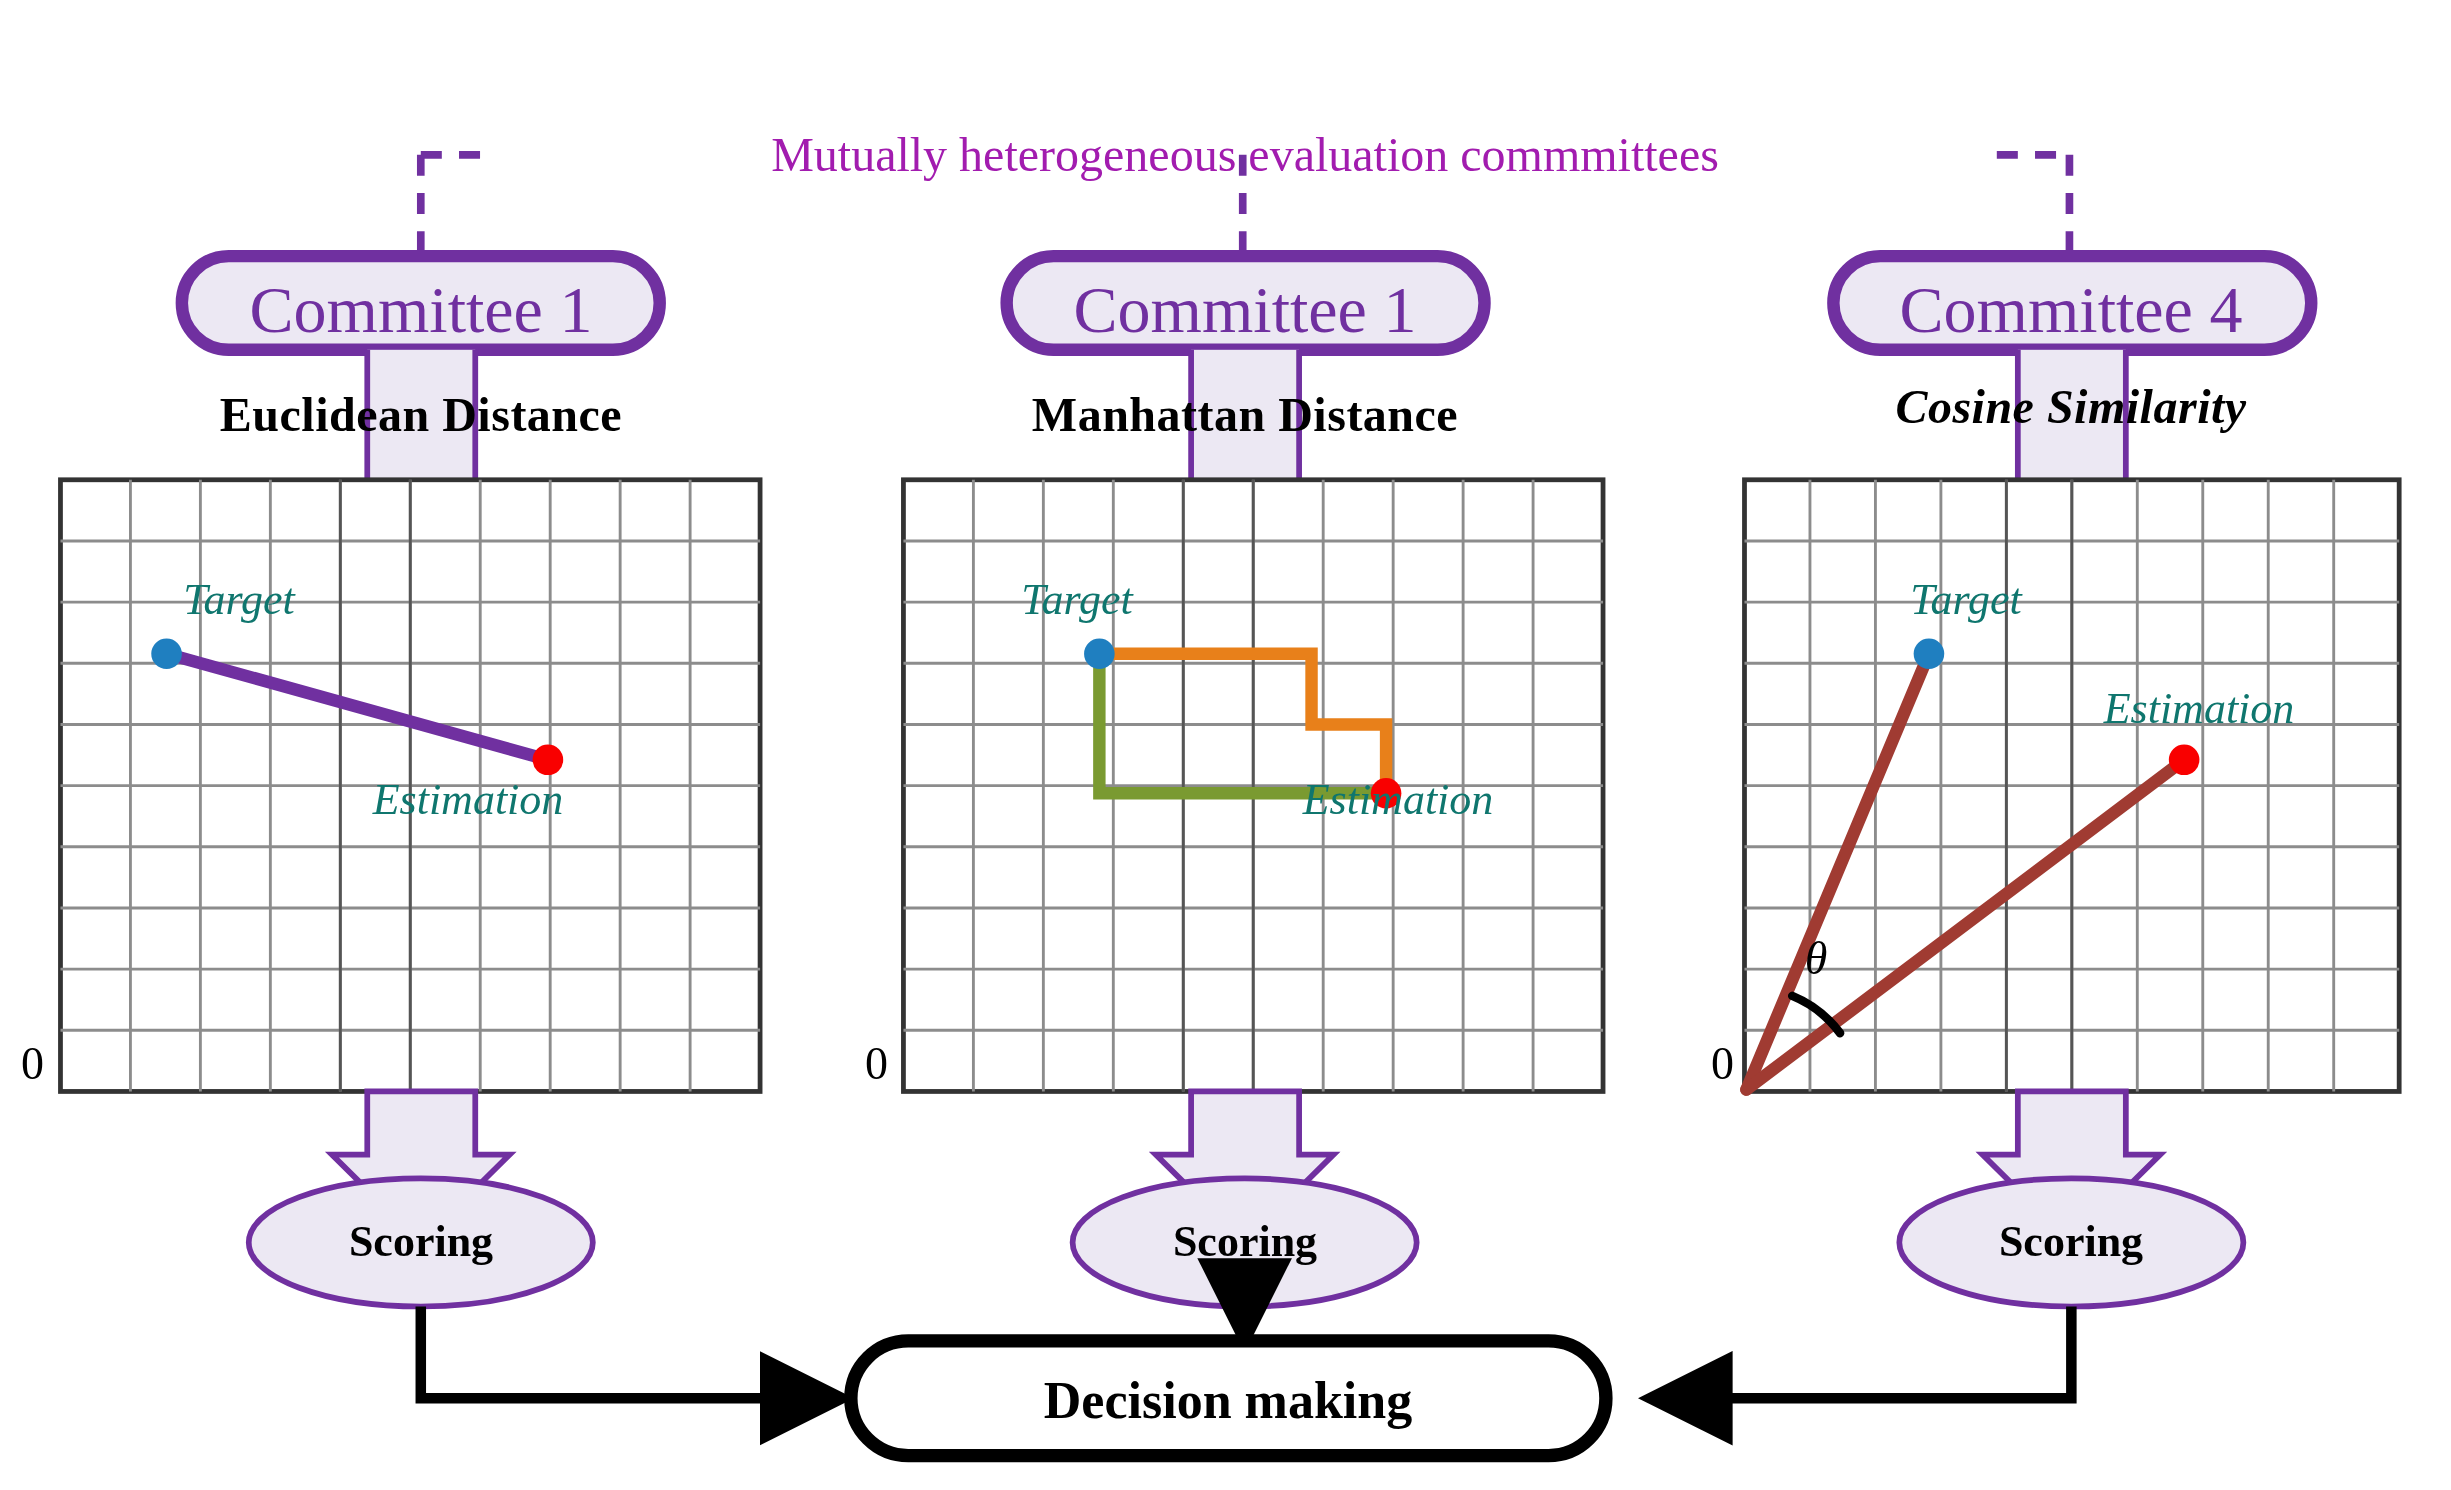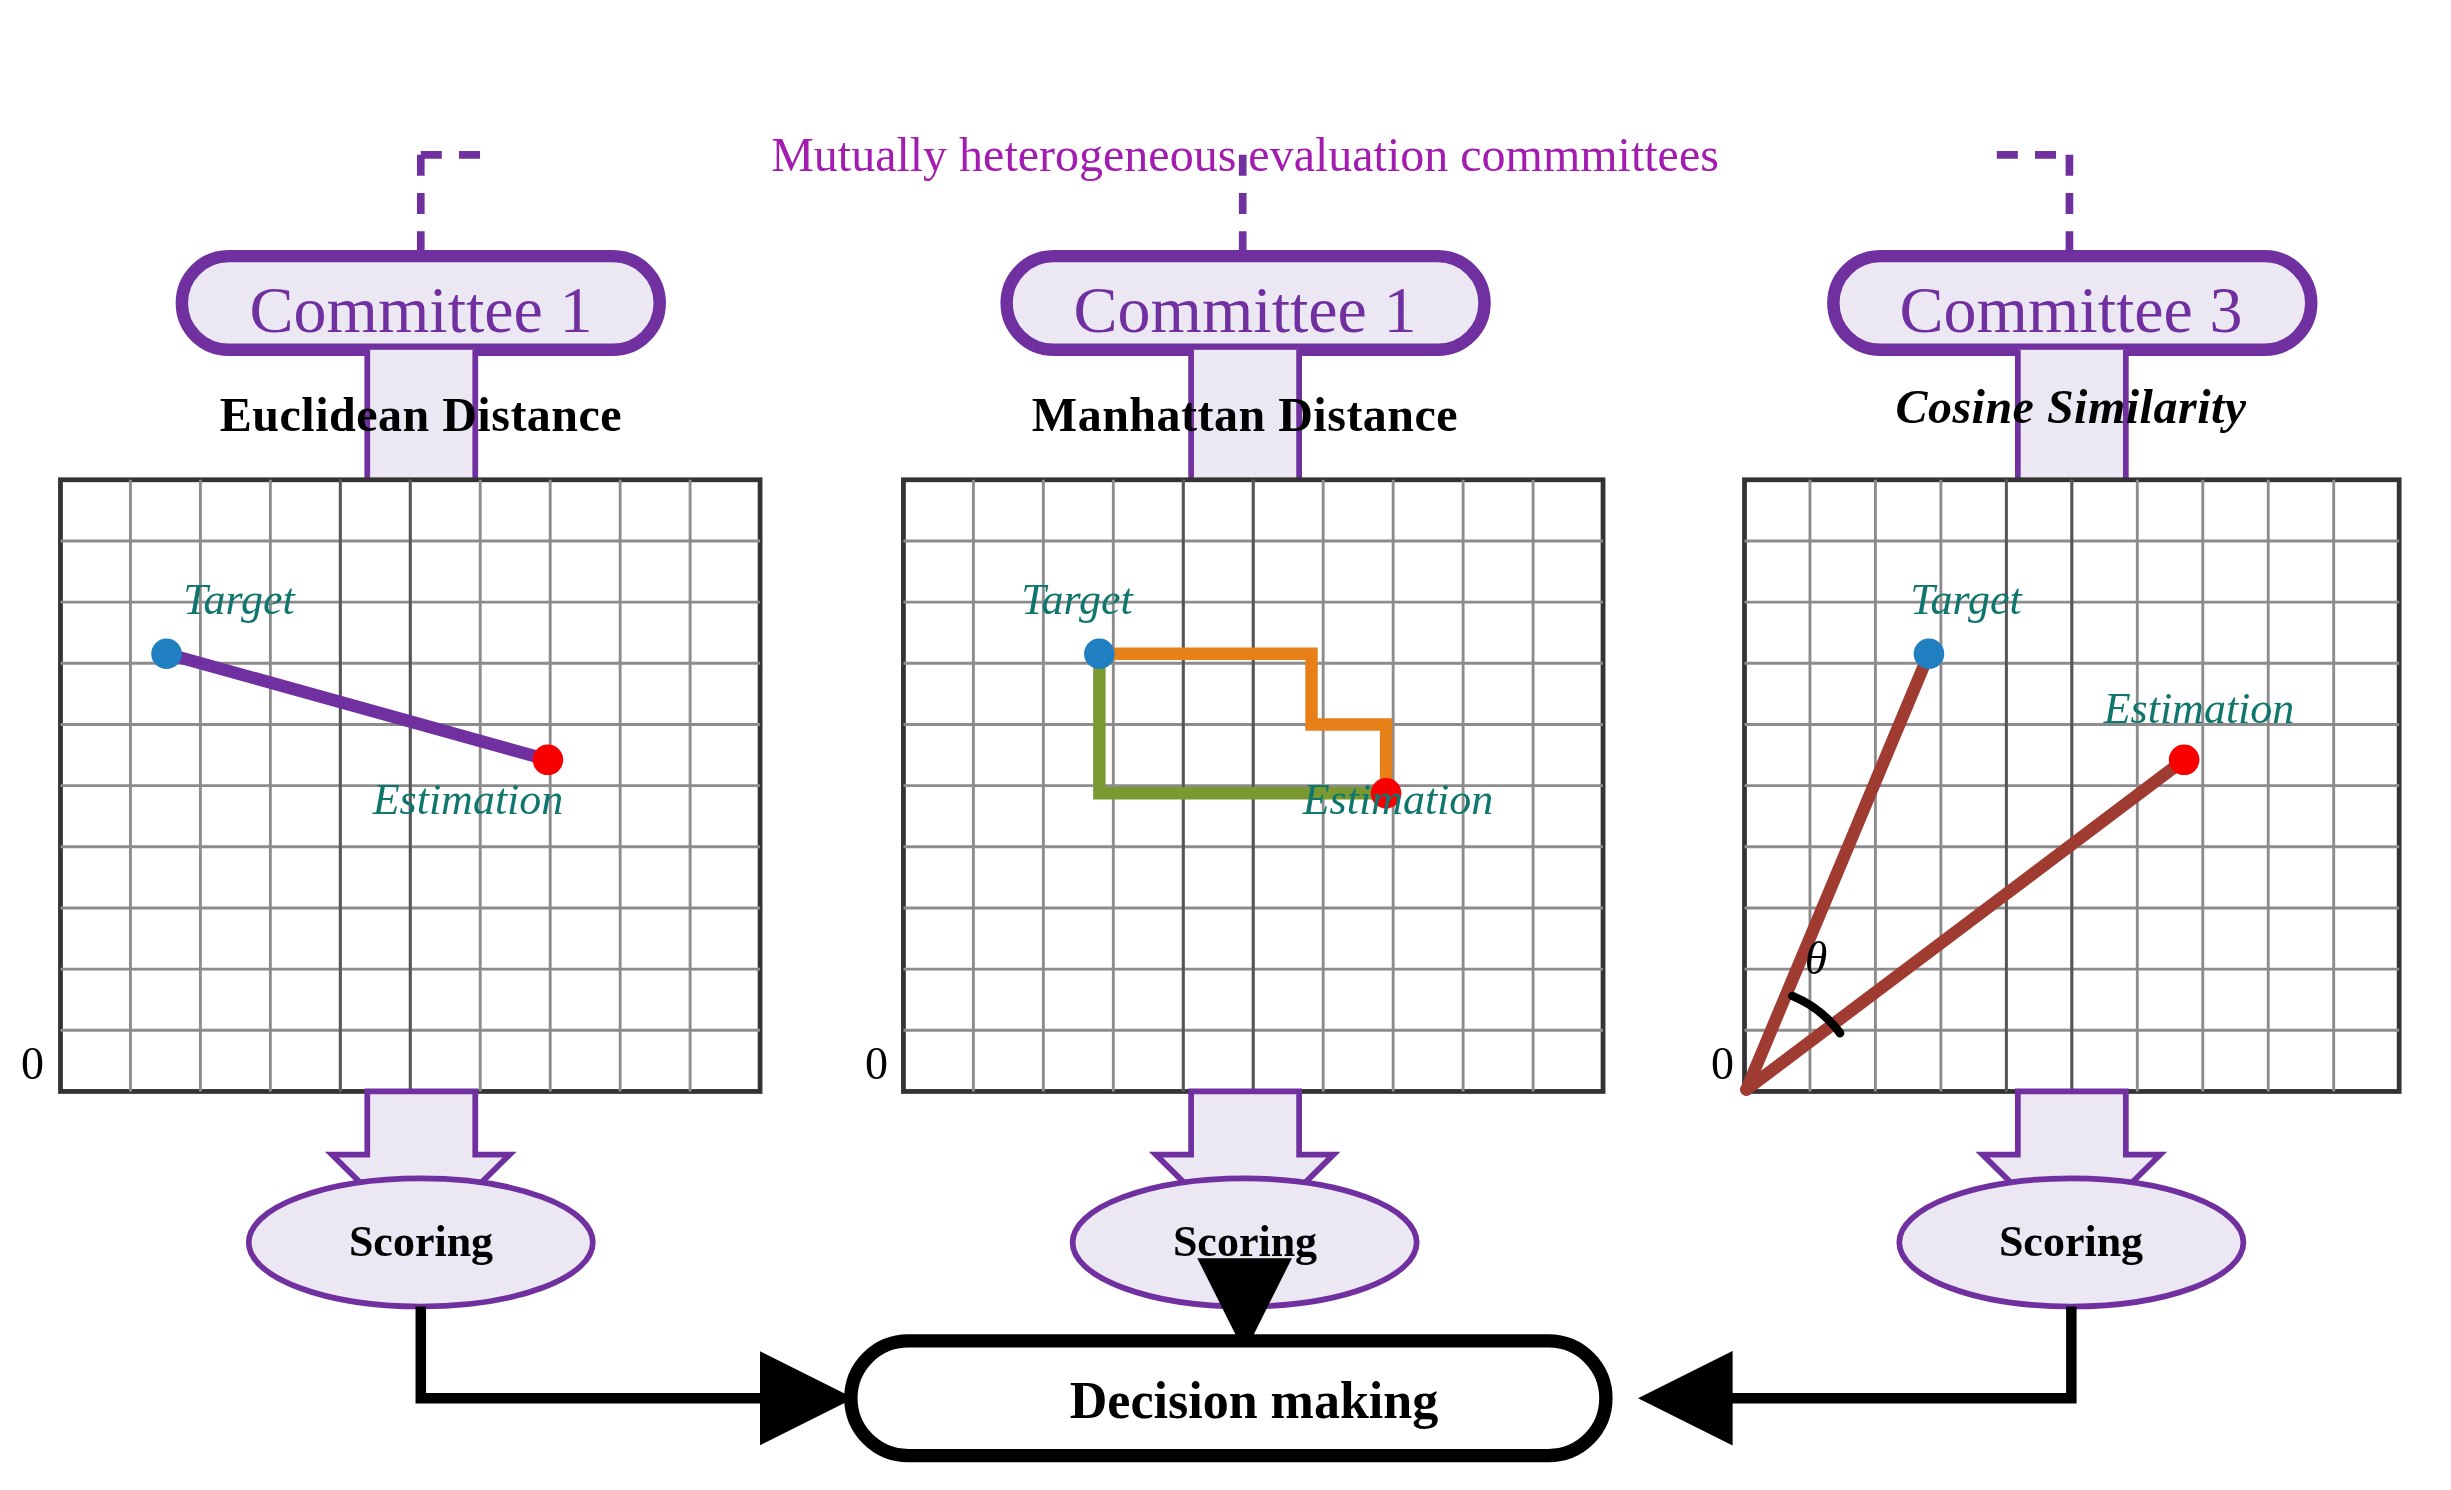"Committee 3" div.lbl { text: 3 -> 4 }
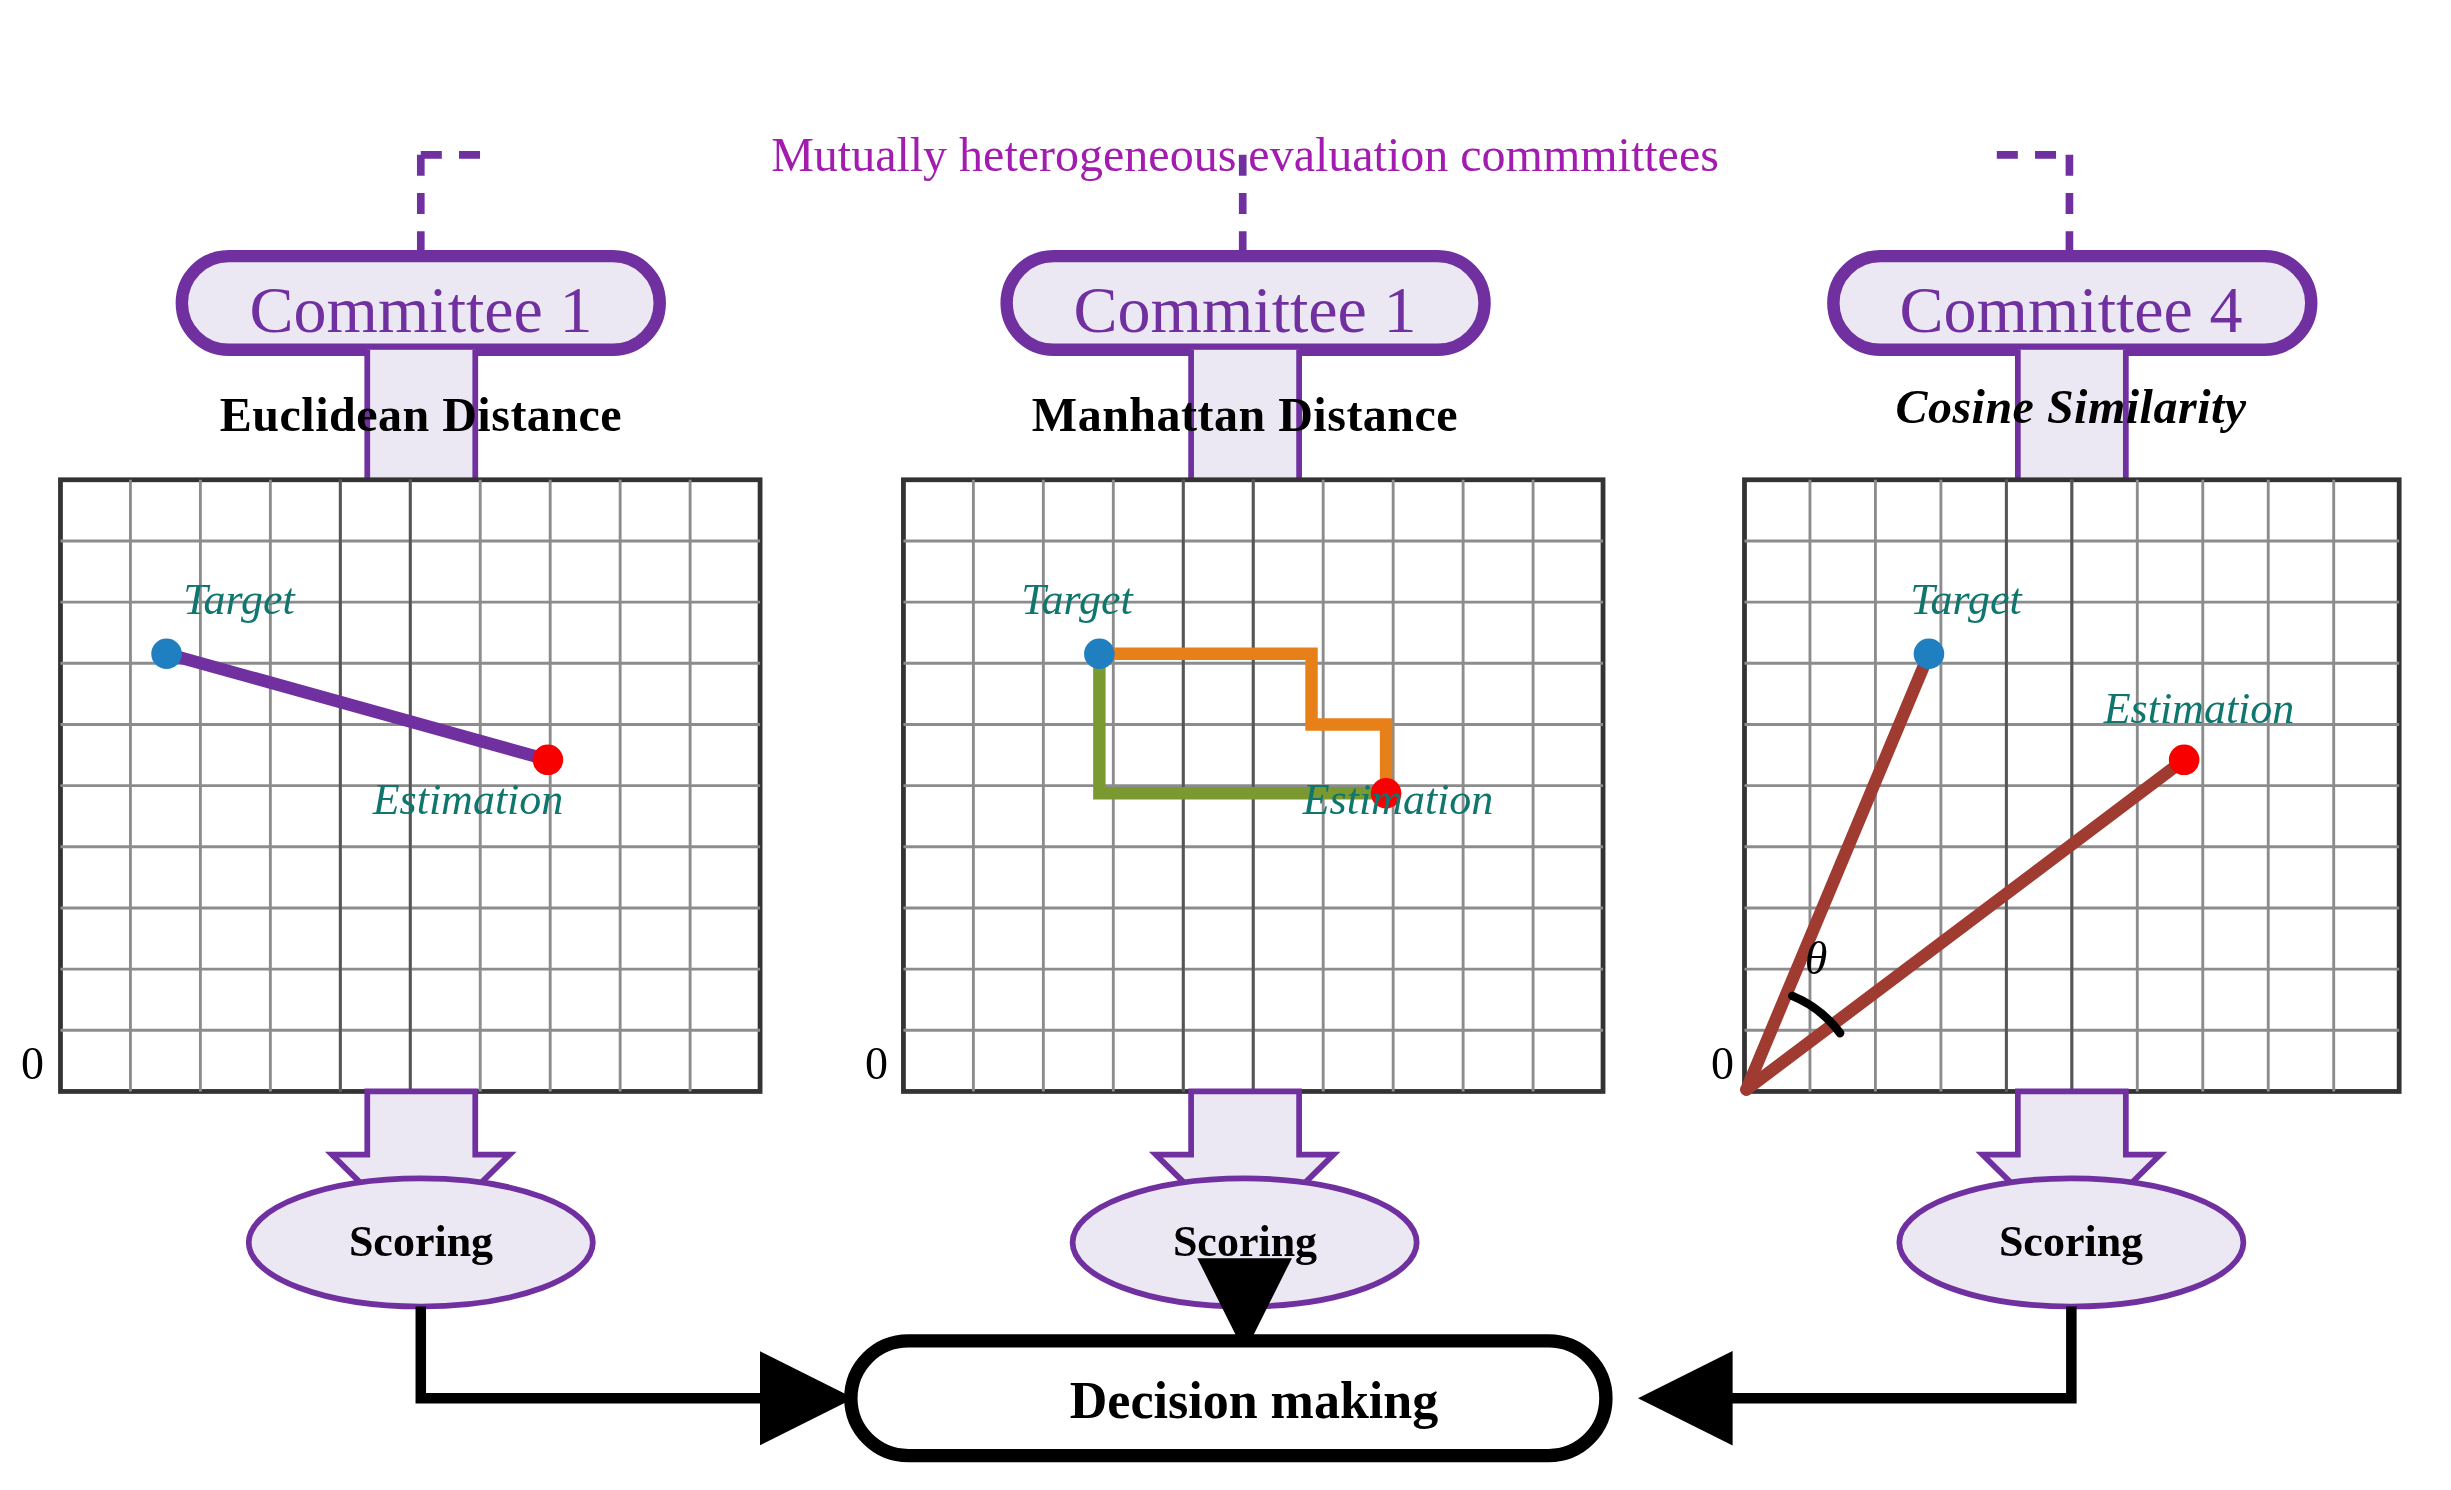"Decision making" div.lbl { margin-left: 26px -> none }
